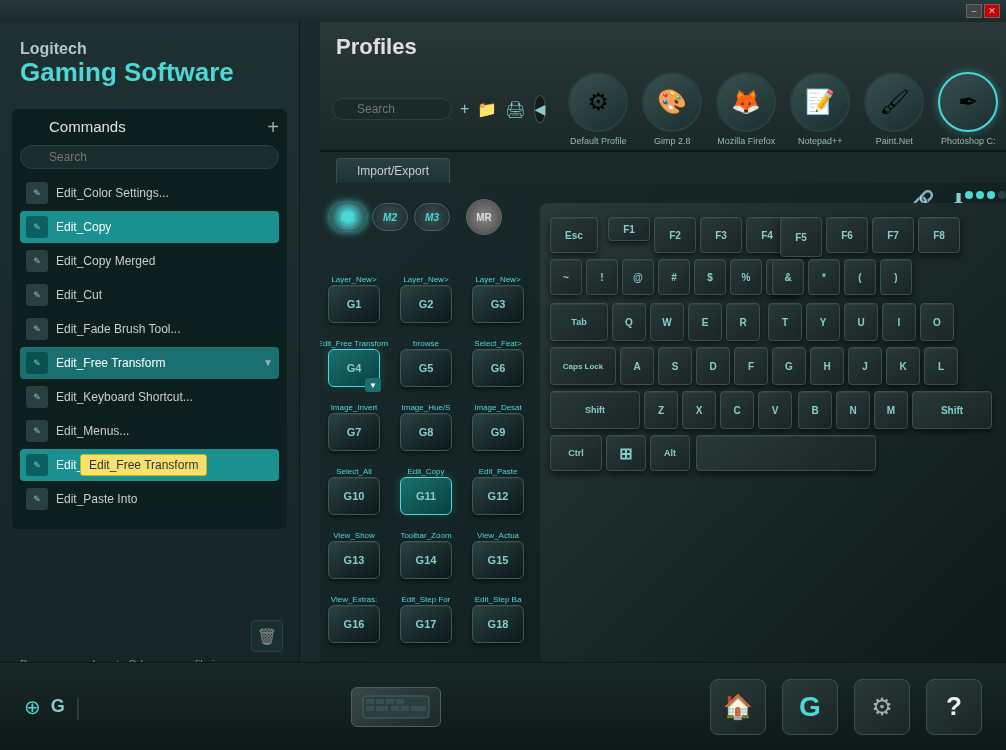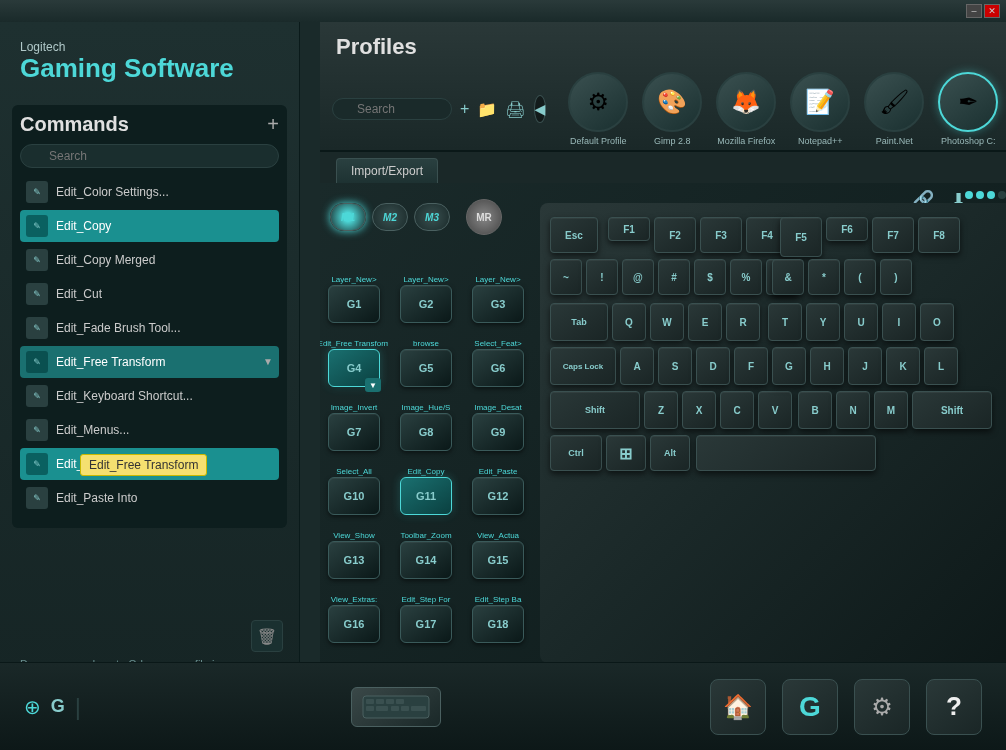"Logitech" .logo-small { font-size: 12px -> 16px; font-weight: normal -> bold }
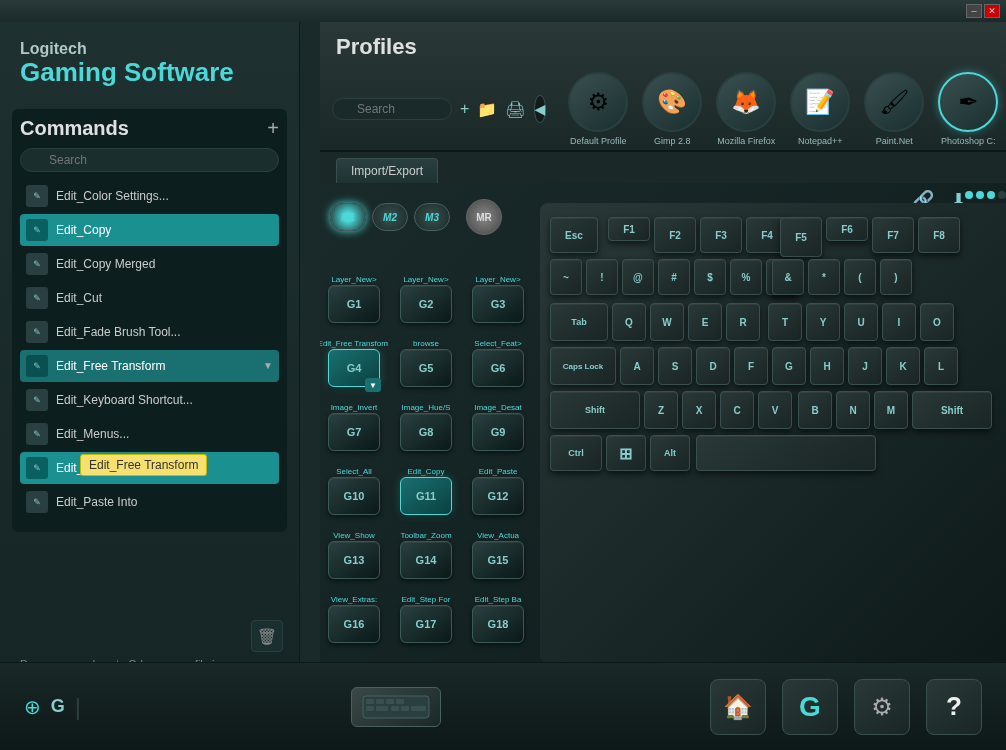"Commands" .commands-title { font-size: 20px -> 15px; font-weight: bold -> normal; margin-left: none -> 29px }
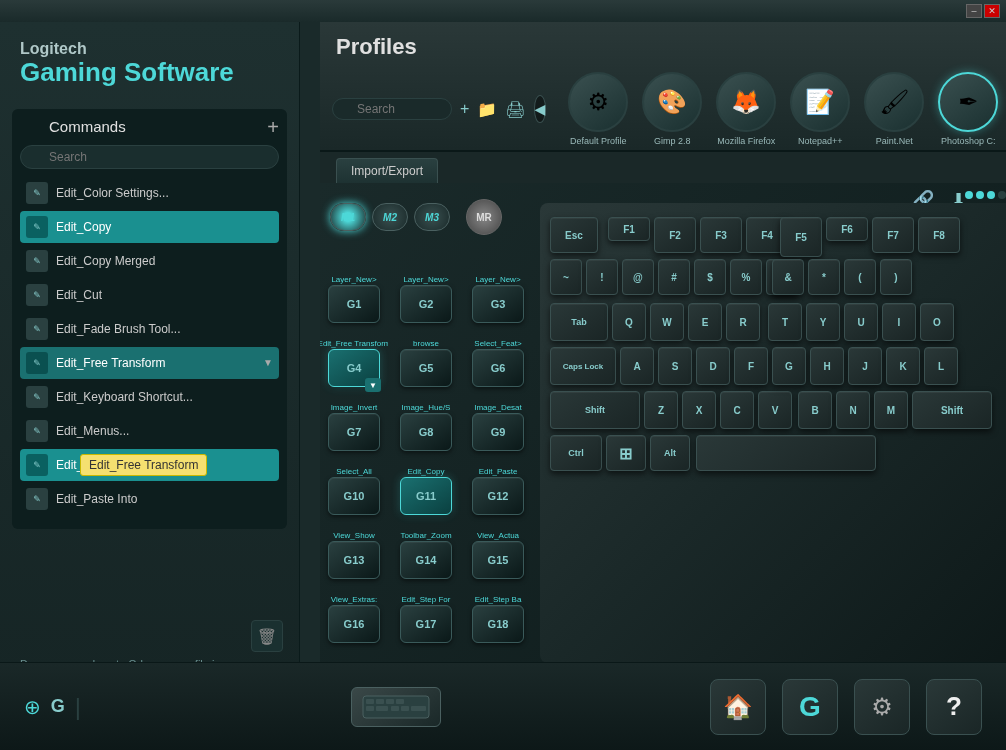"Import/Export" .tab { padding: 5px 14px -> 5px 20px }
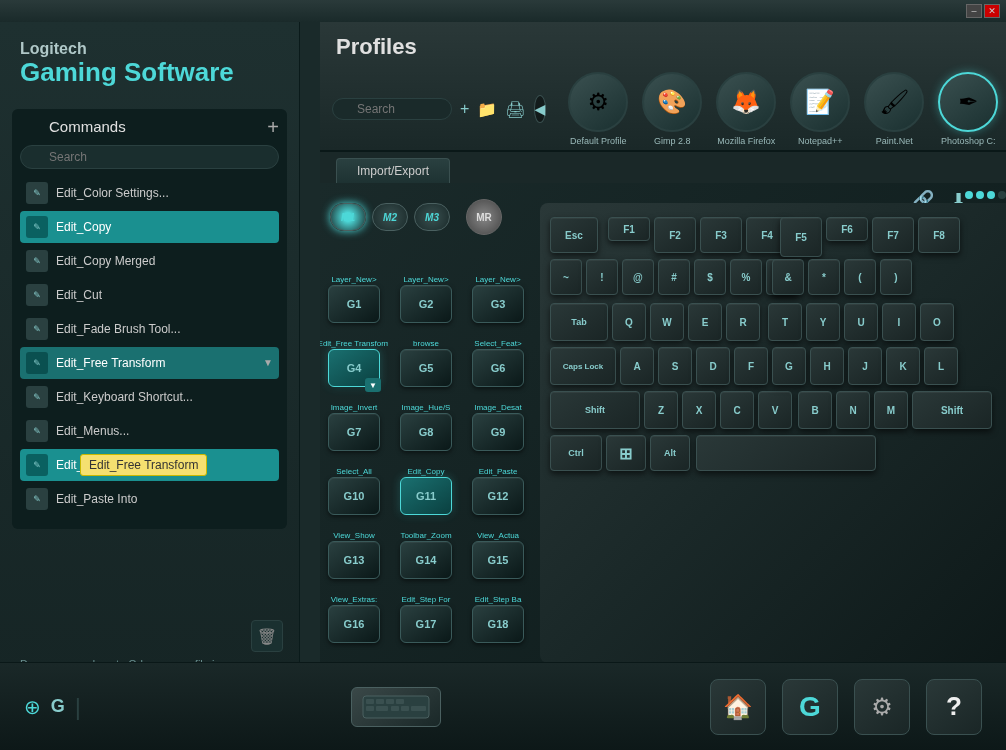"F6" div.kb-key { height: 24px -> 36px }
